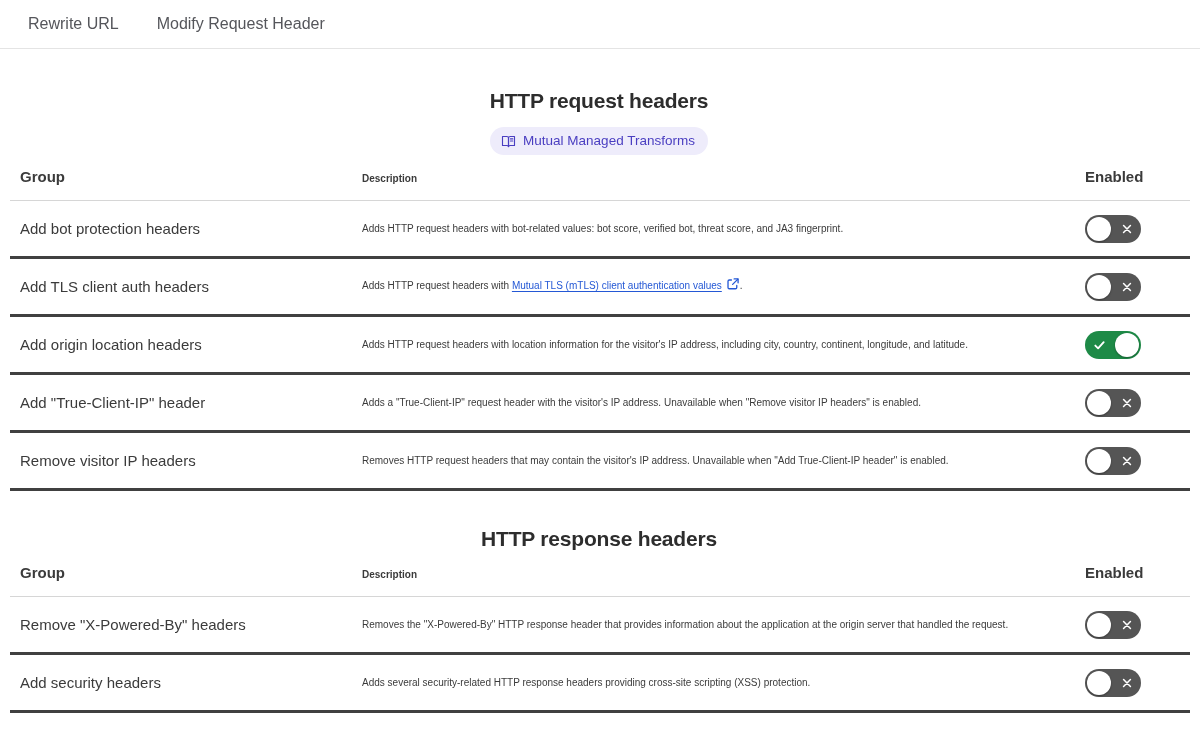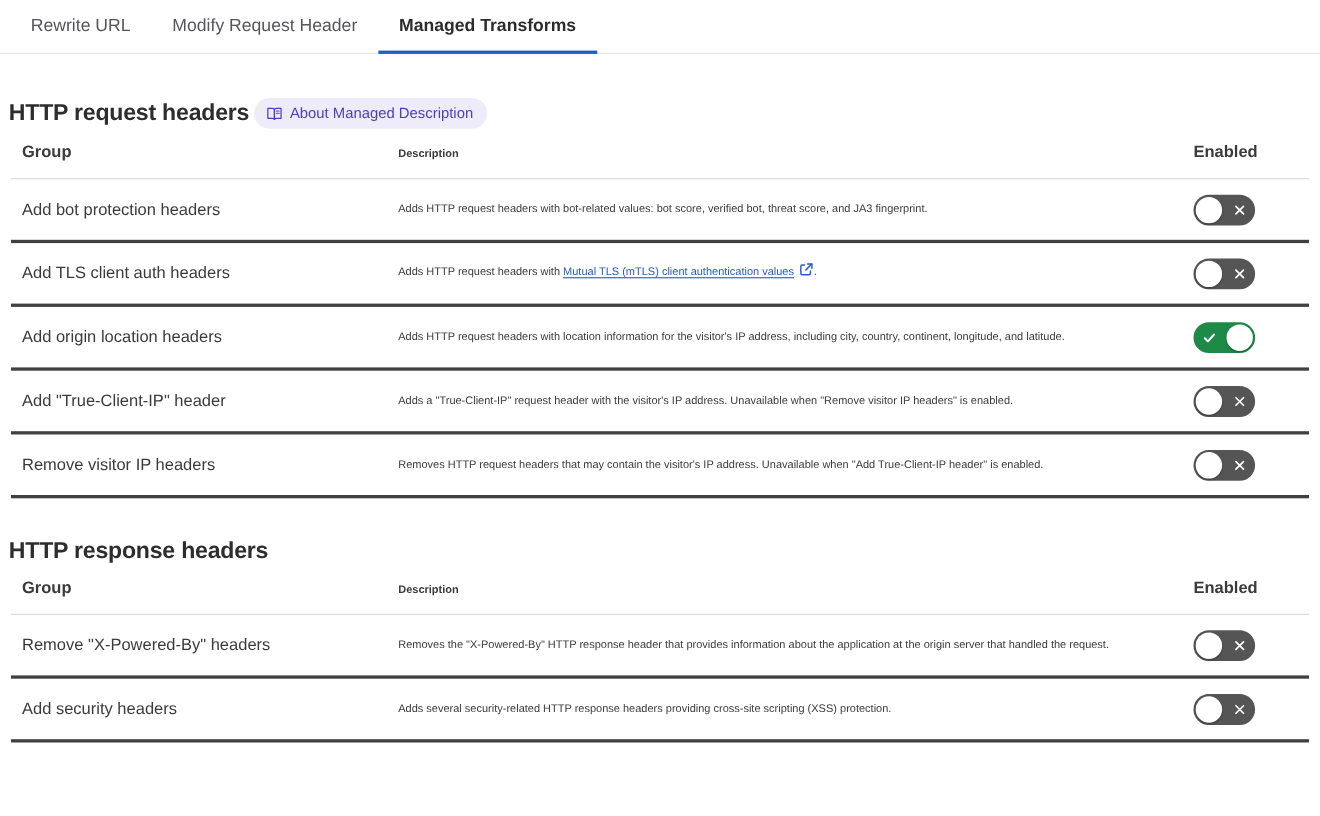"Managed Transforms" div.tab { html: <div>Managed Transforms</div> -> none }
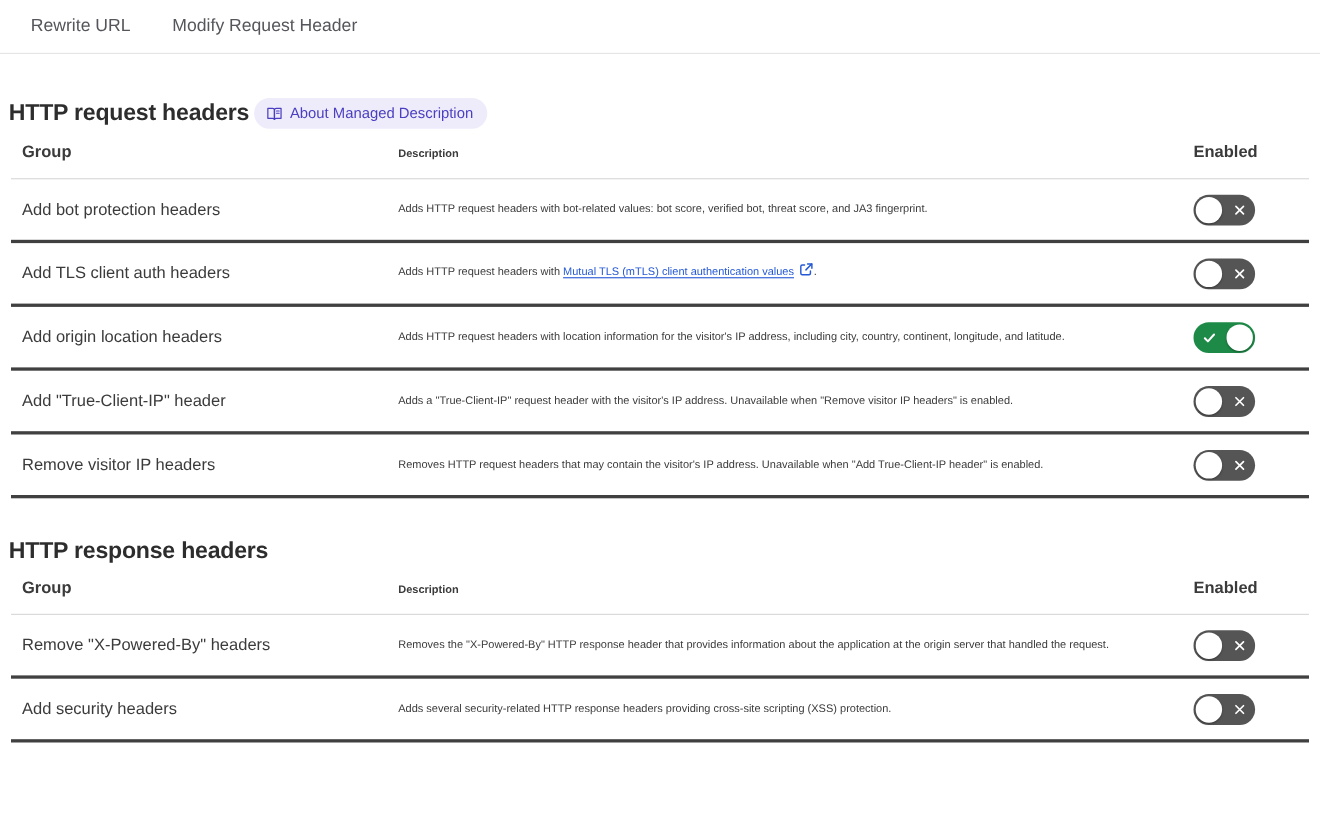"HTTP request headers" .section-head { flex-direction: none -> column; gap: 4px -> 14px }
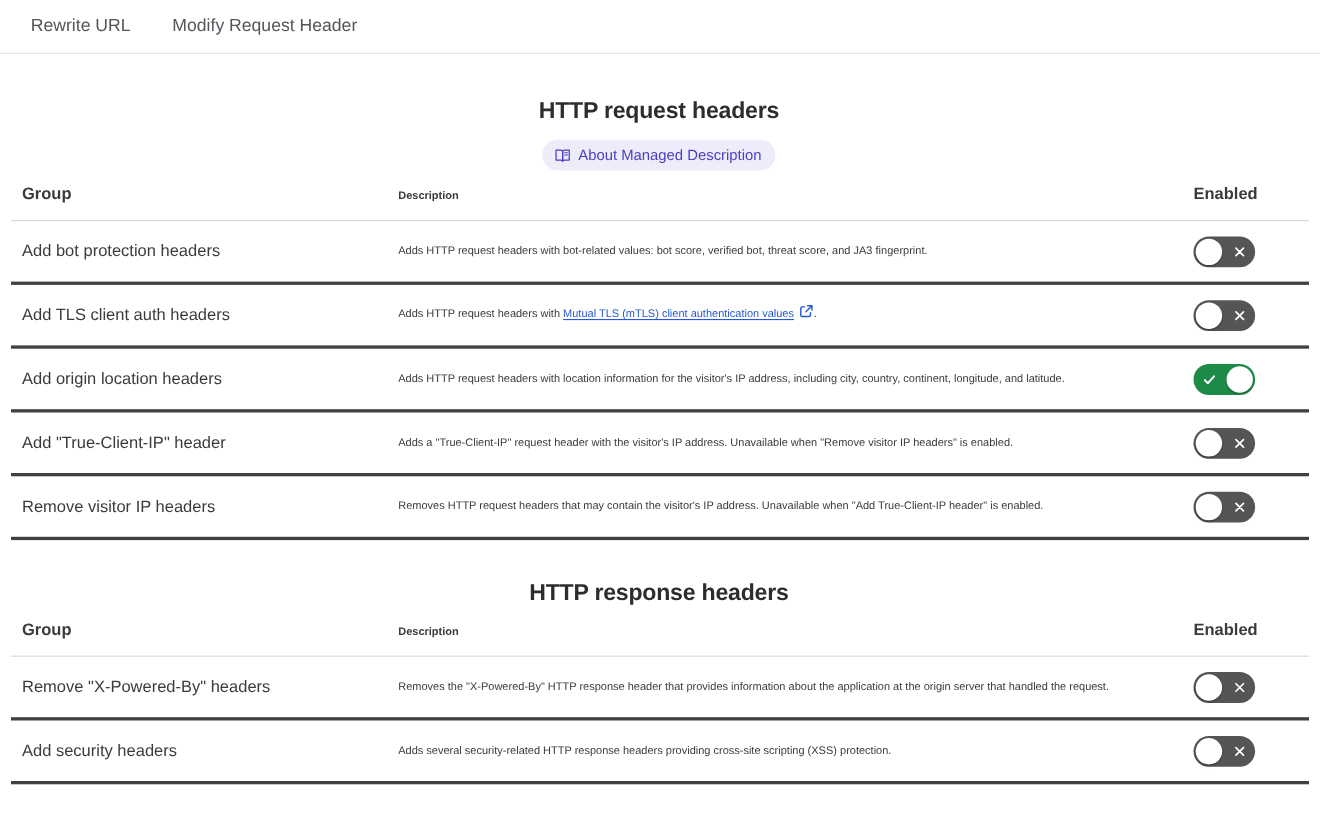"About Managed Description" span { text: About Managed Description -> Mutual Managed Transforms }
